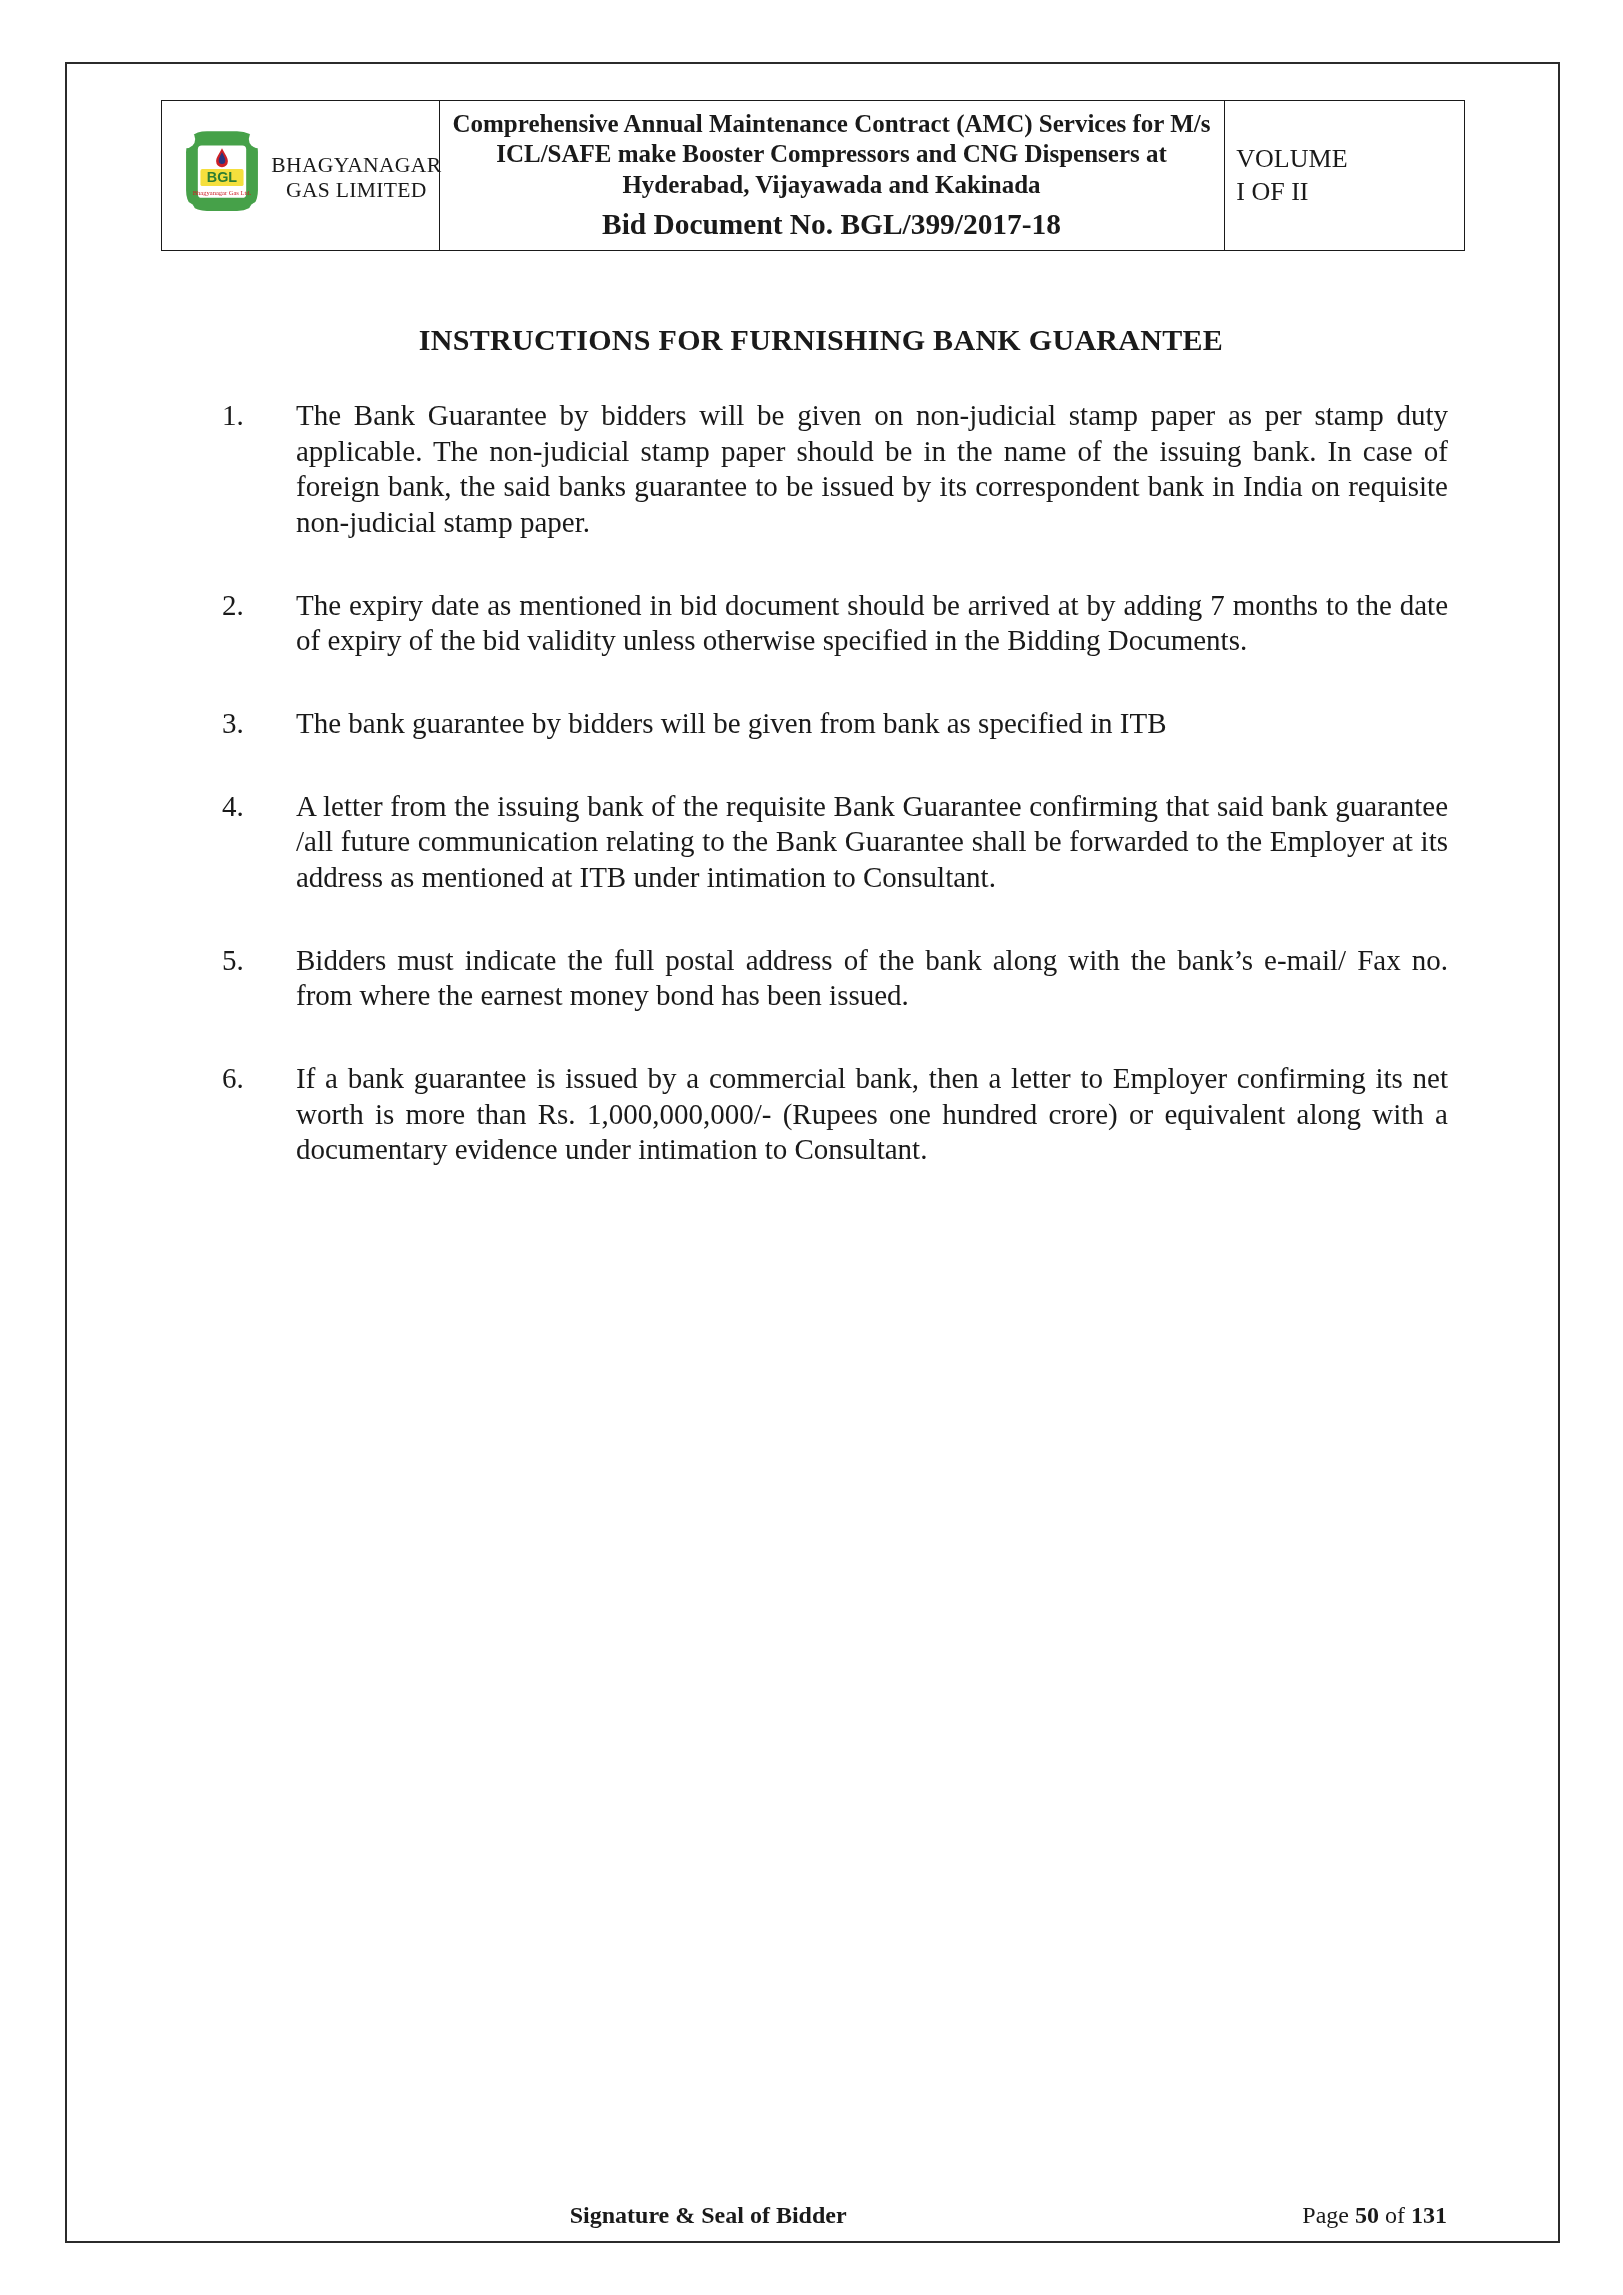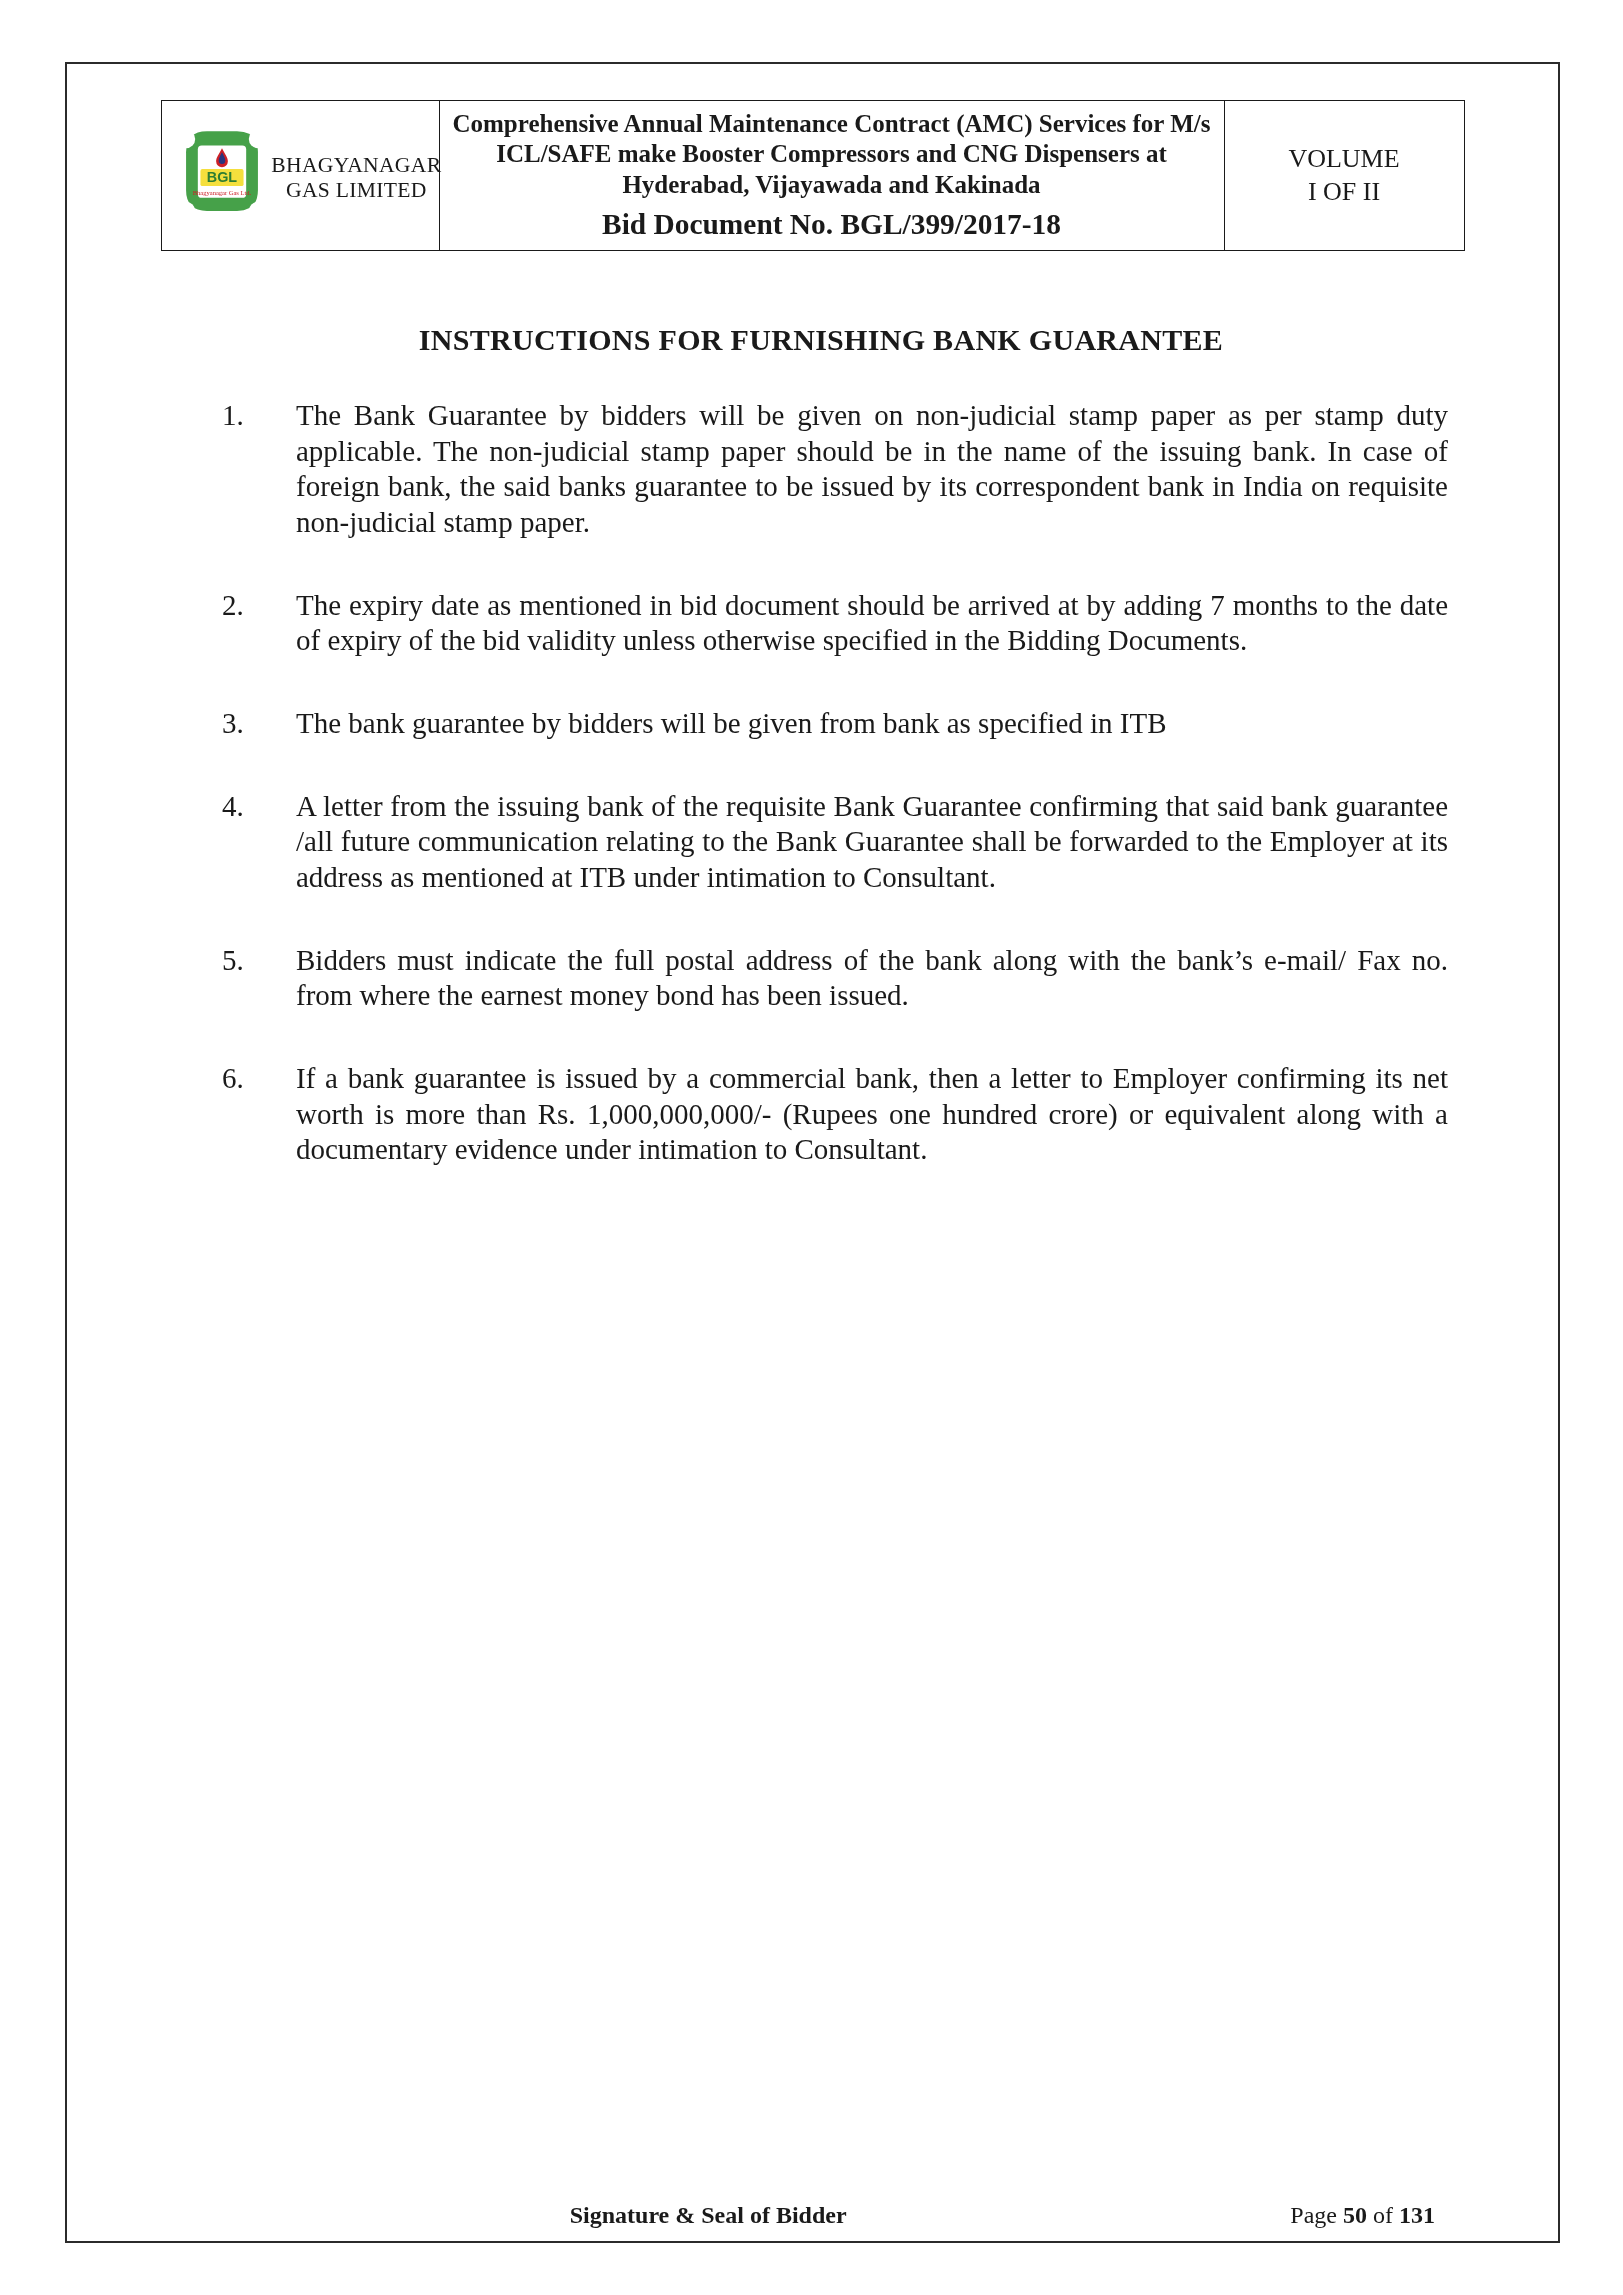"VOLUME" td.volume-cell { text-align: center -> left }
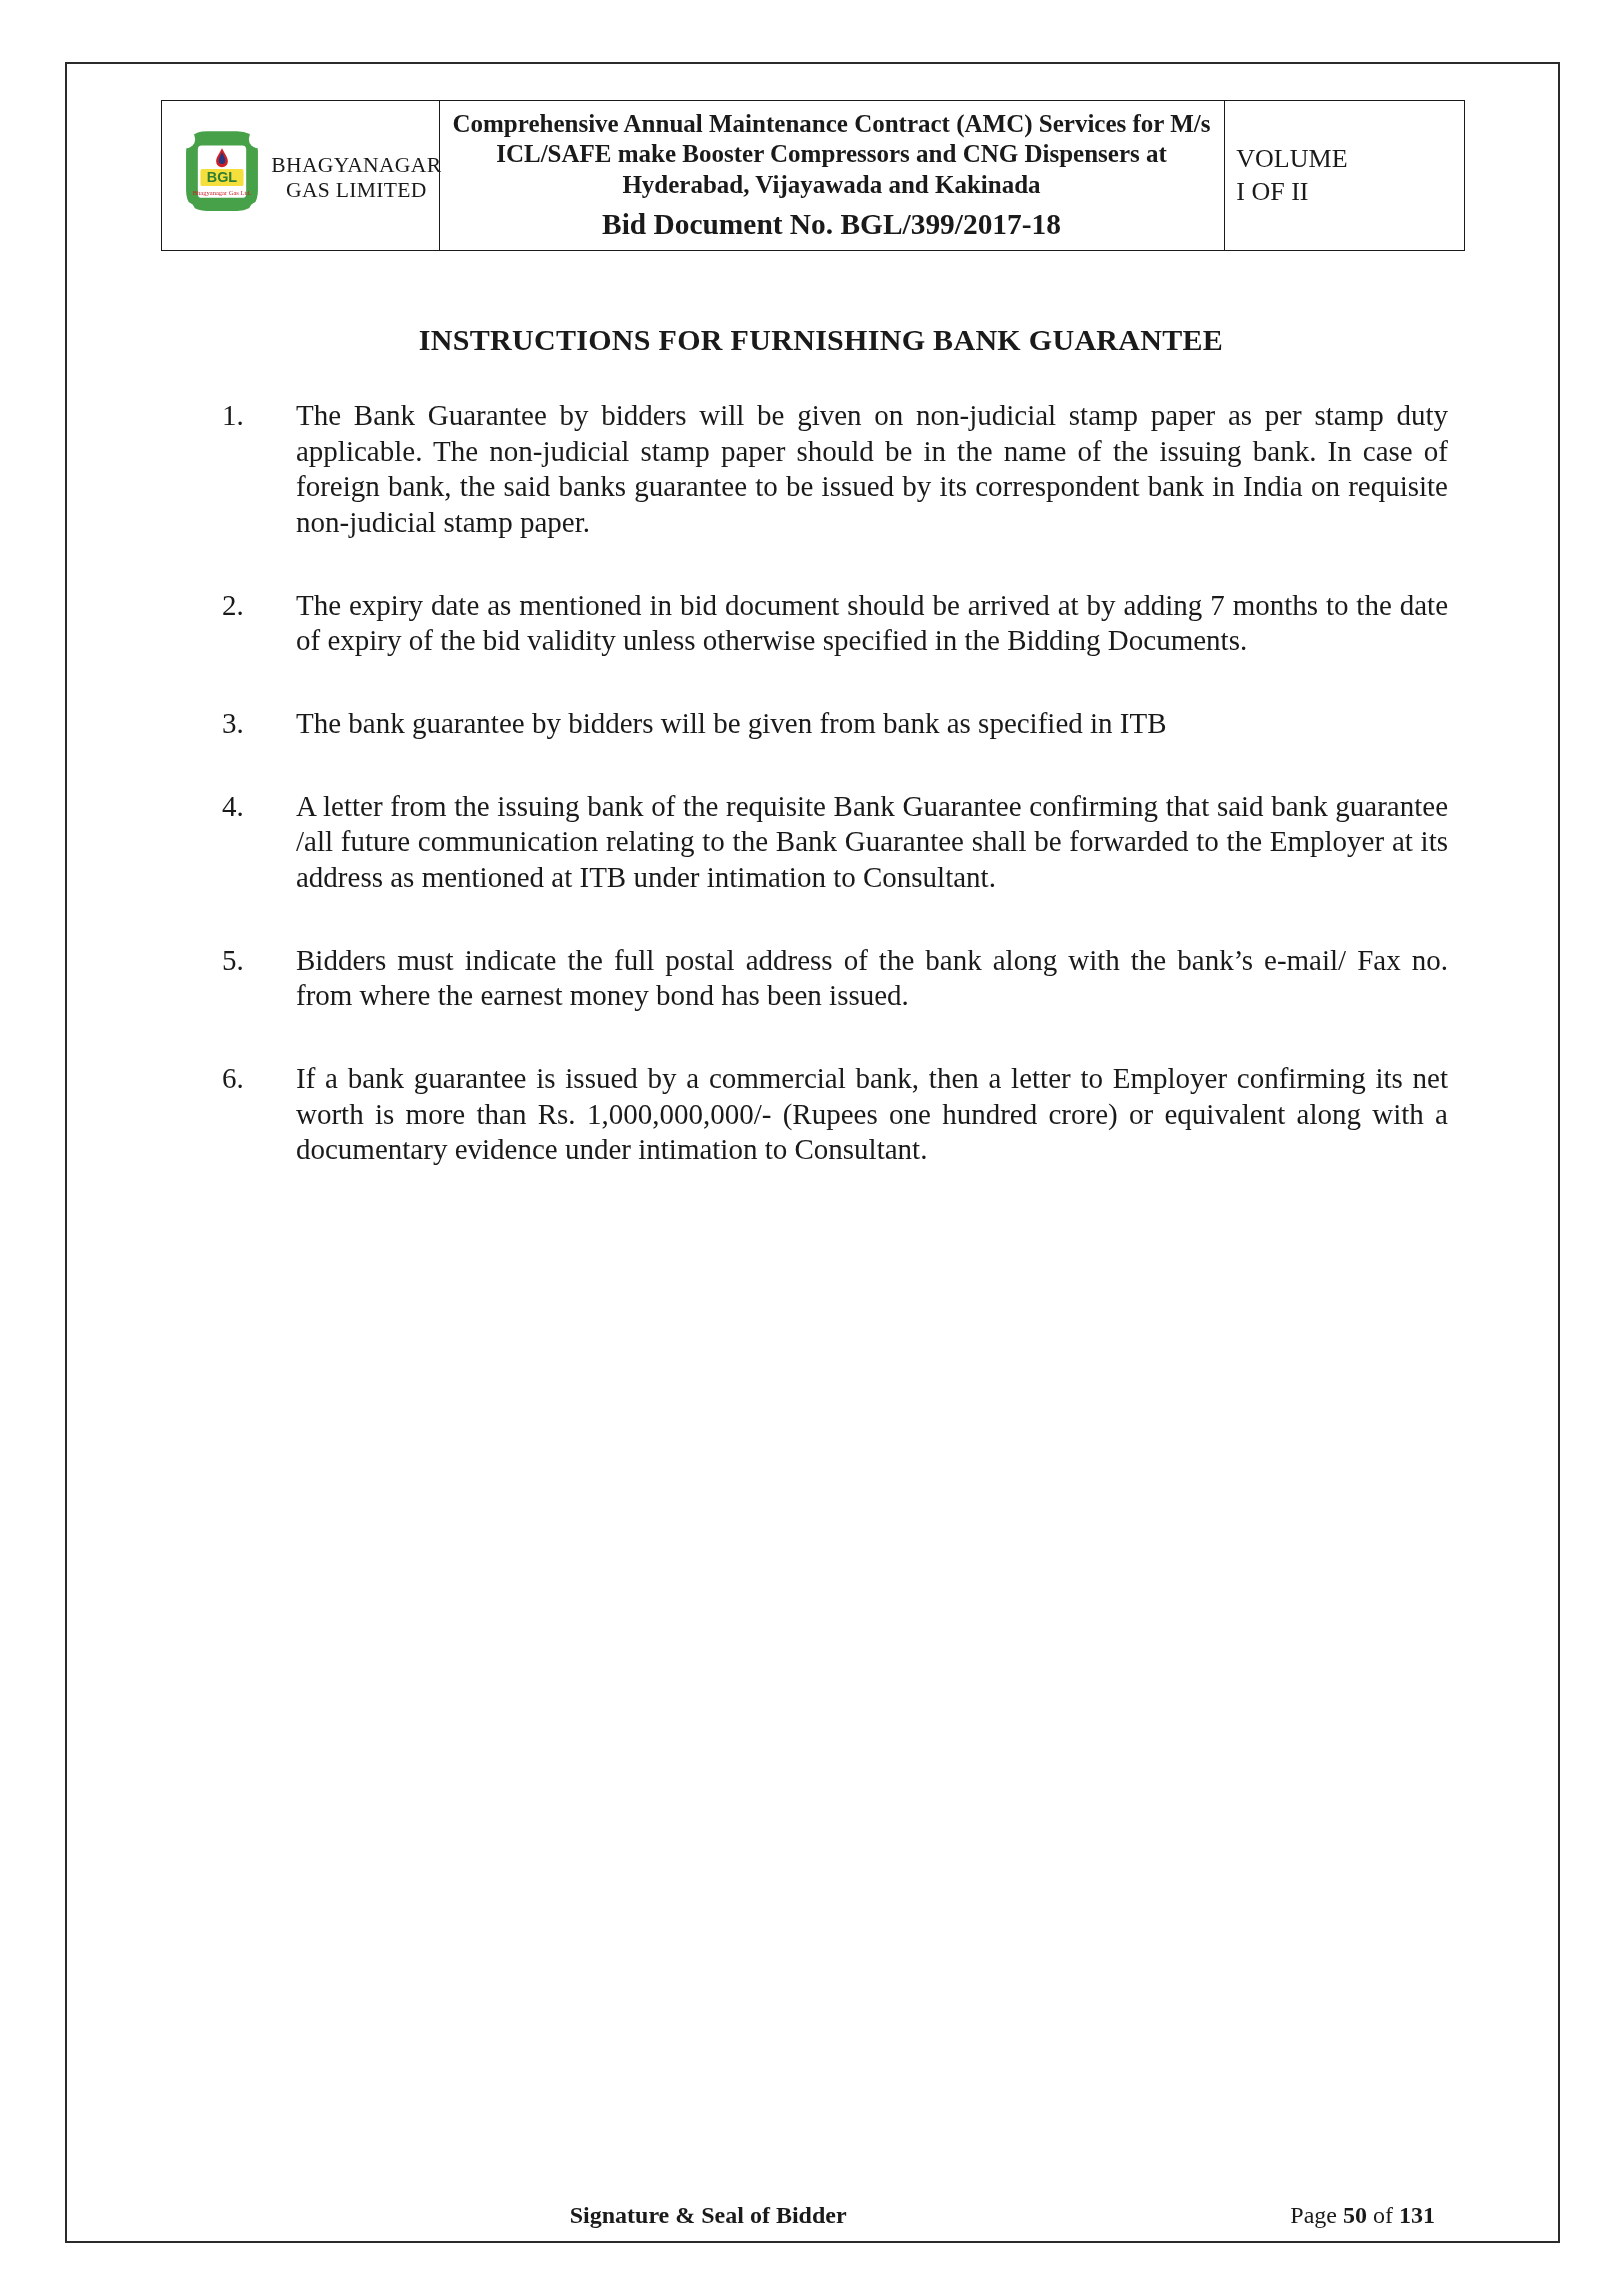"Page 50 of 131" .page-info { right: 123px -> 111px }
